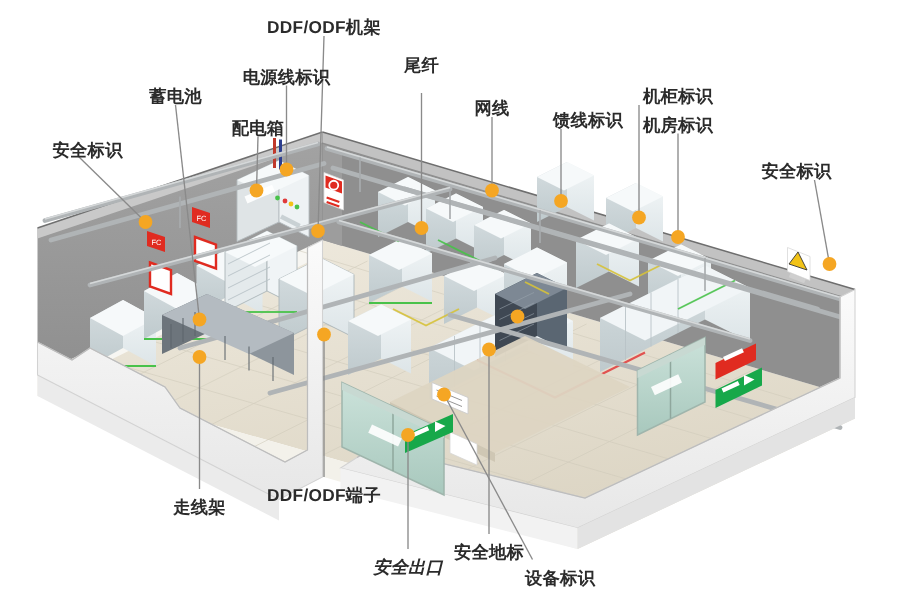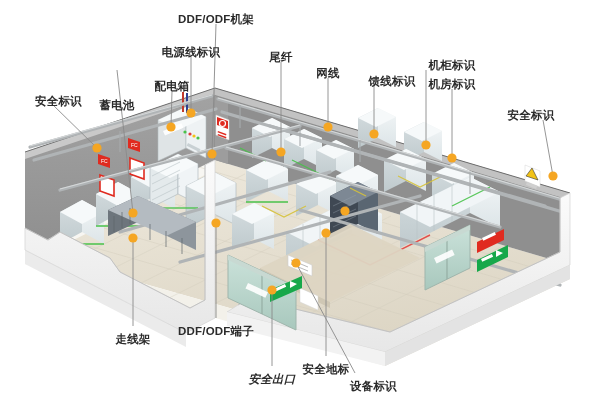"尾纤" div.lbl { top: 52px -> 39px }
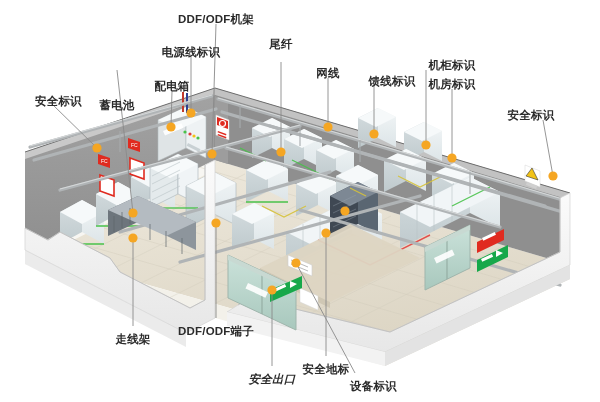"蓄电池" div.lbl { margin-top: 40px -> none }
